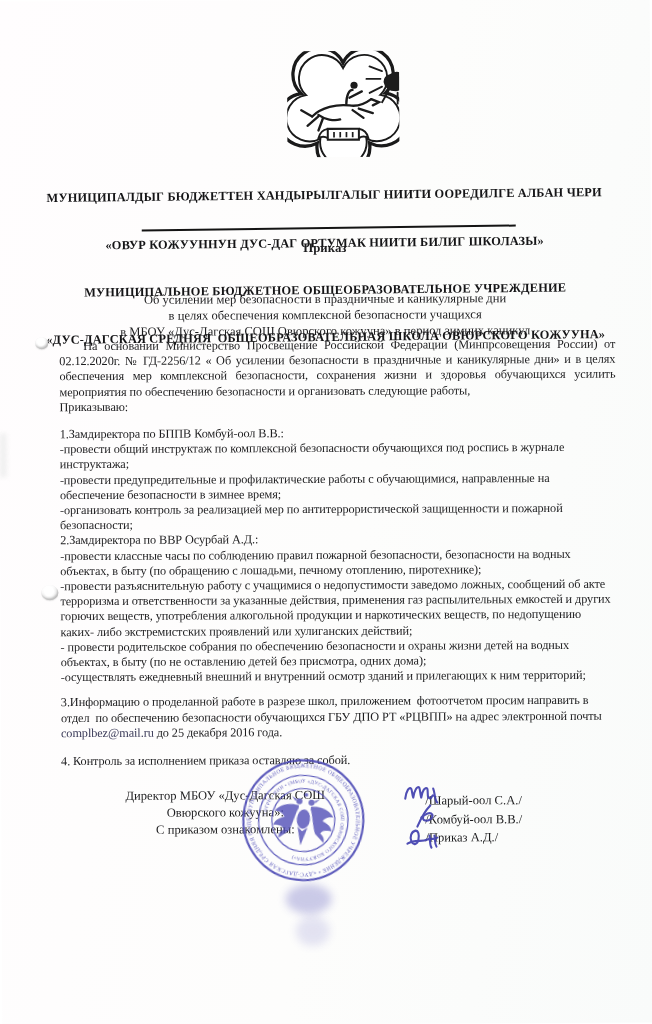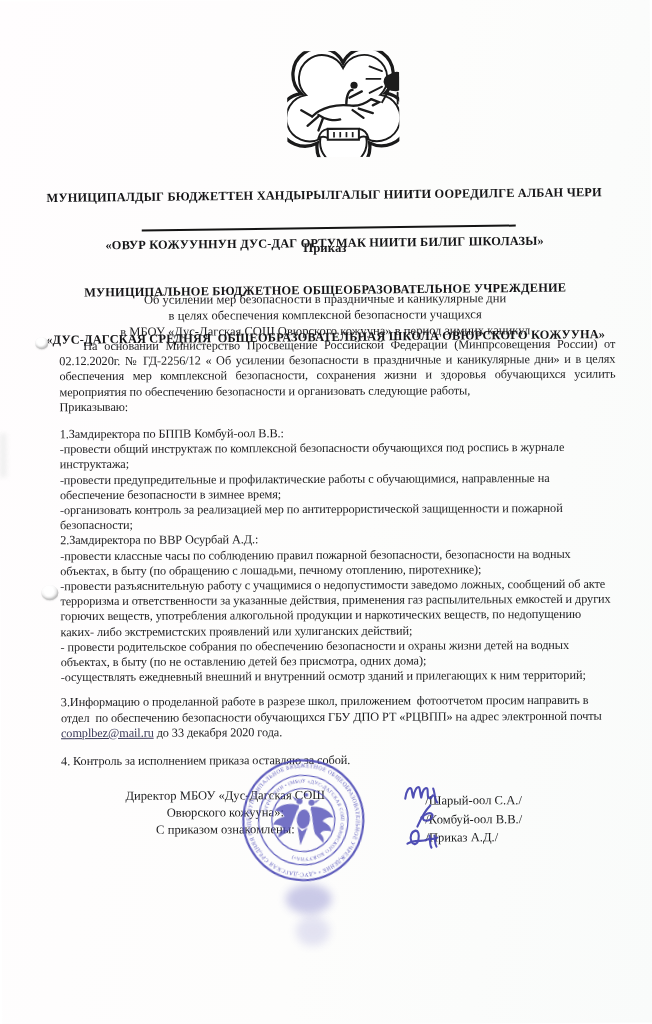"complbez@mail.ru" .email { text-decoration: underline -> none }
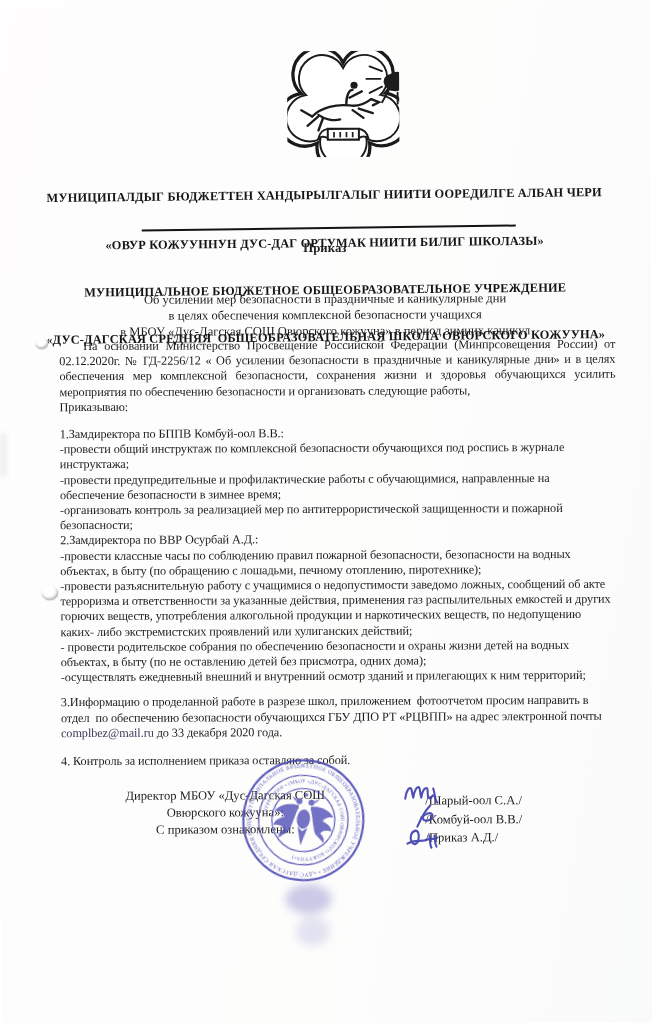"до 33 декабря 2020 года." span { text: 33 декабря 2020 -> 25 декабря 2016 }
